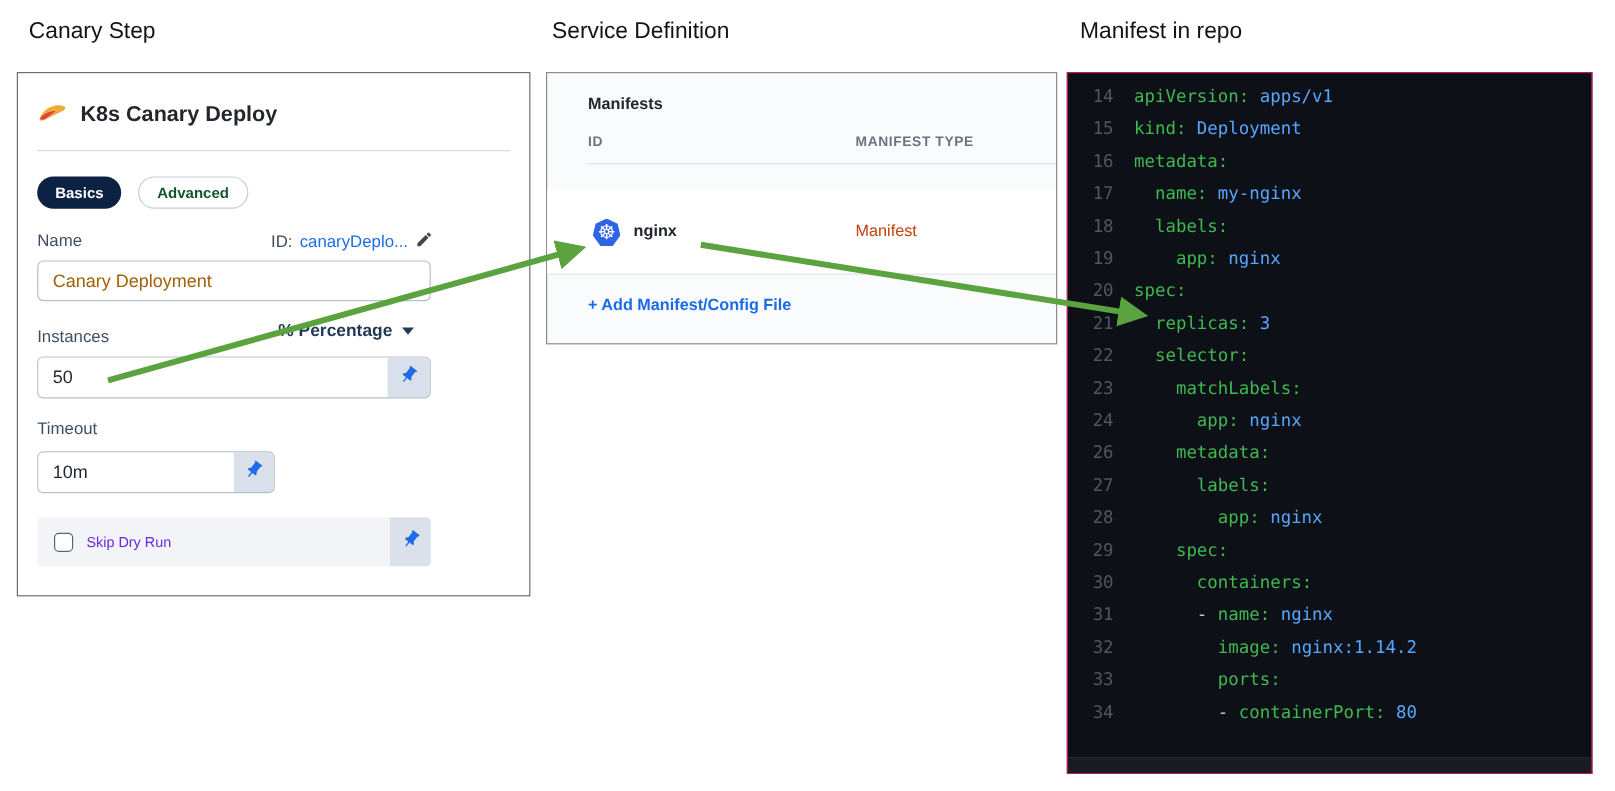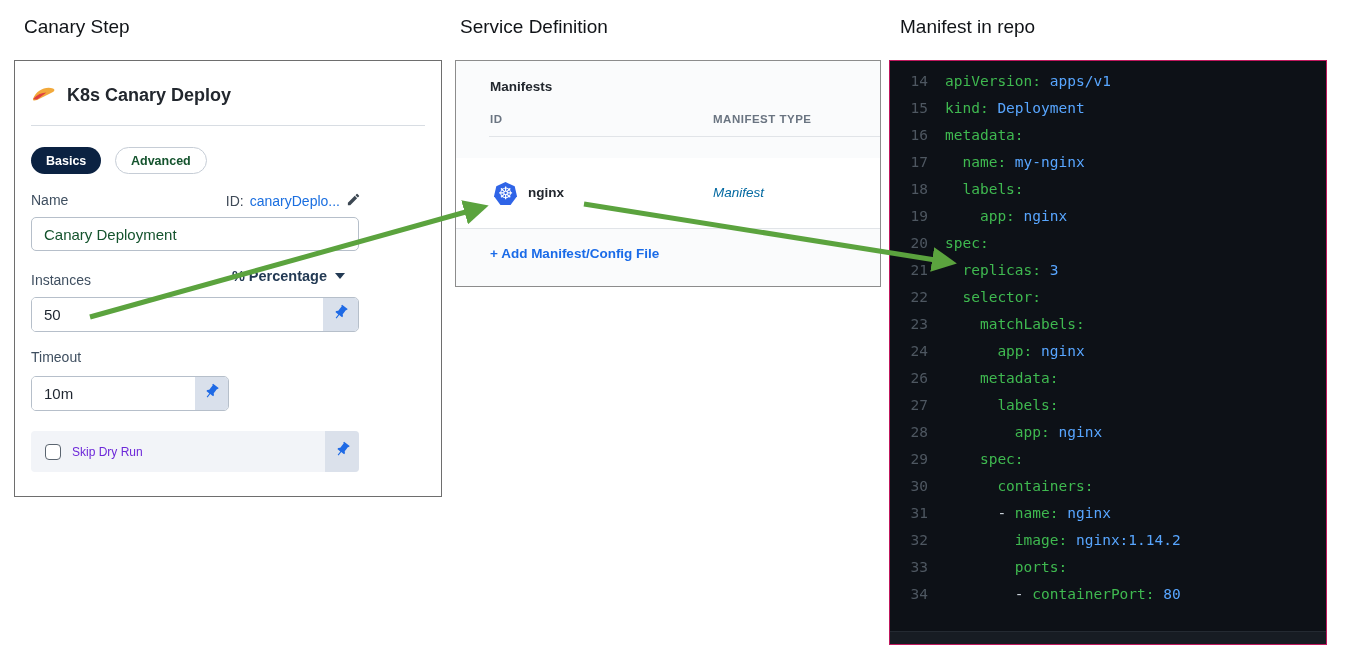"Manifest" .p2-row-type { color: #0369a1 -> #c2410c; font-style: italic -> none }
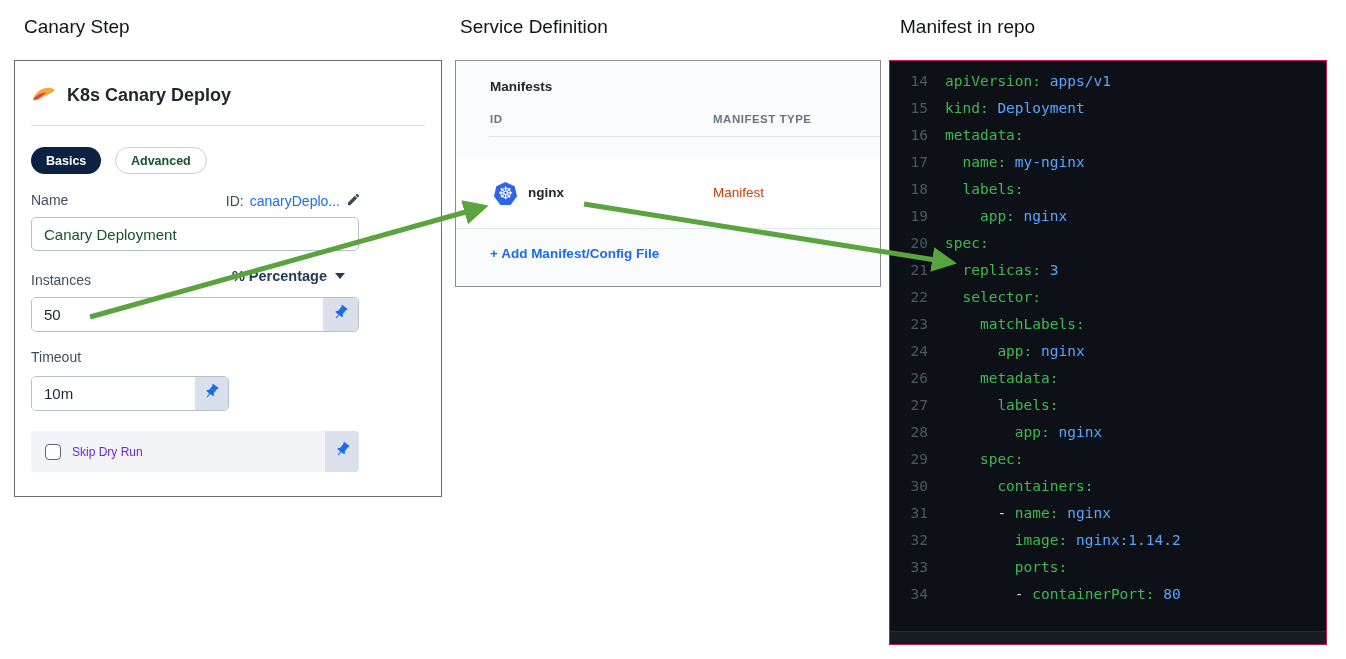"Canary Deployment" .text-input { color: #14532d -> #a16207 }
